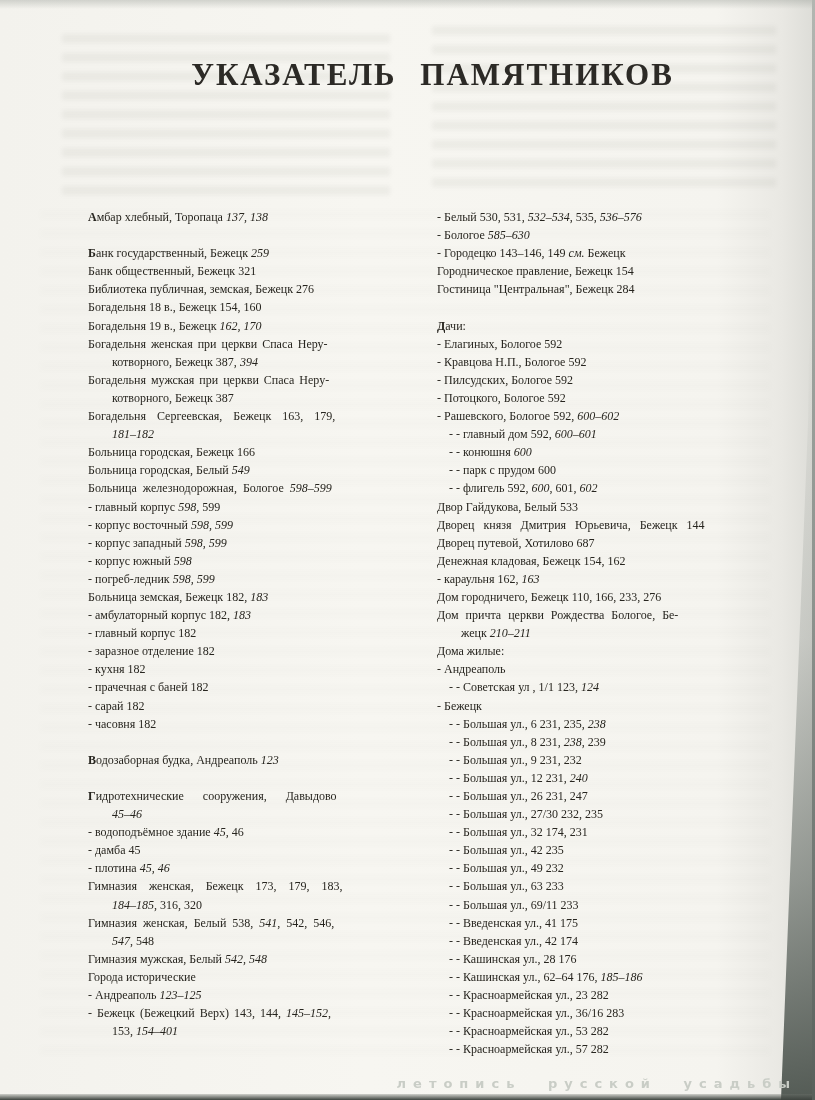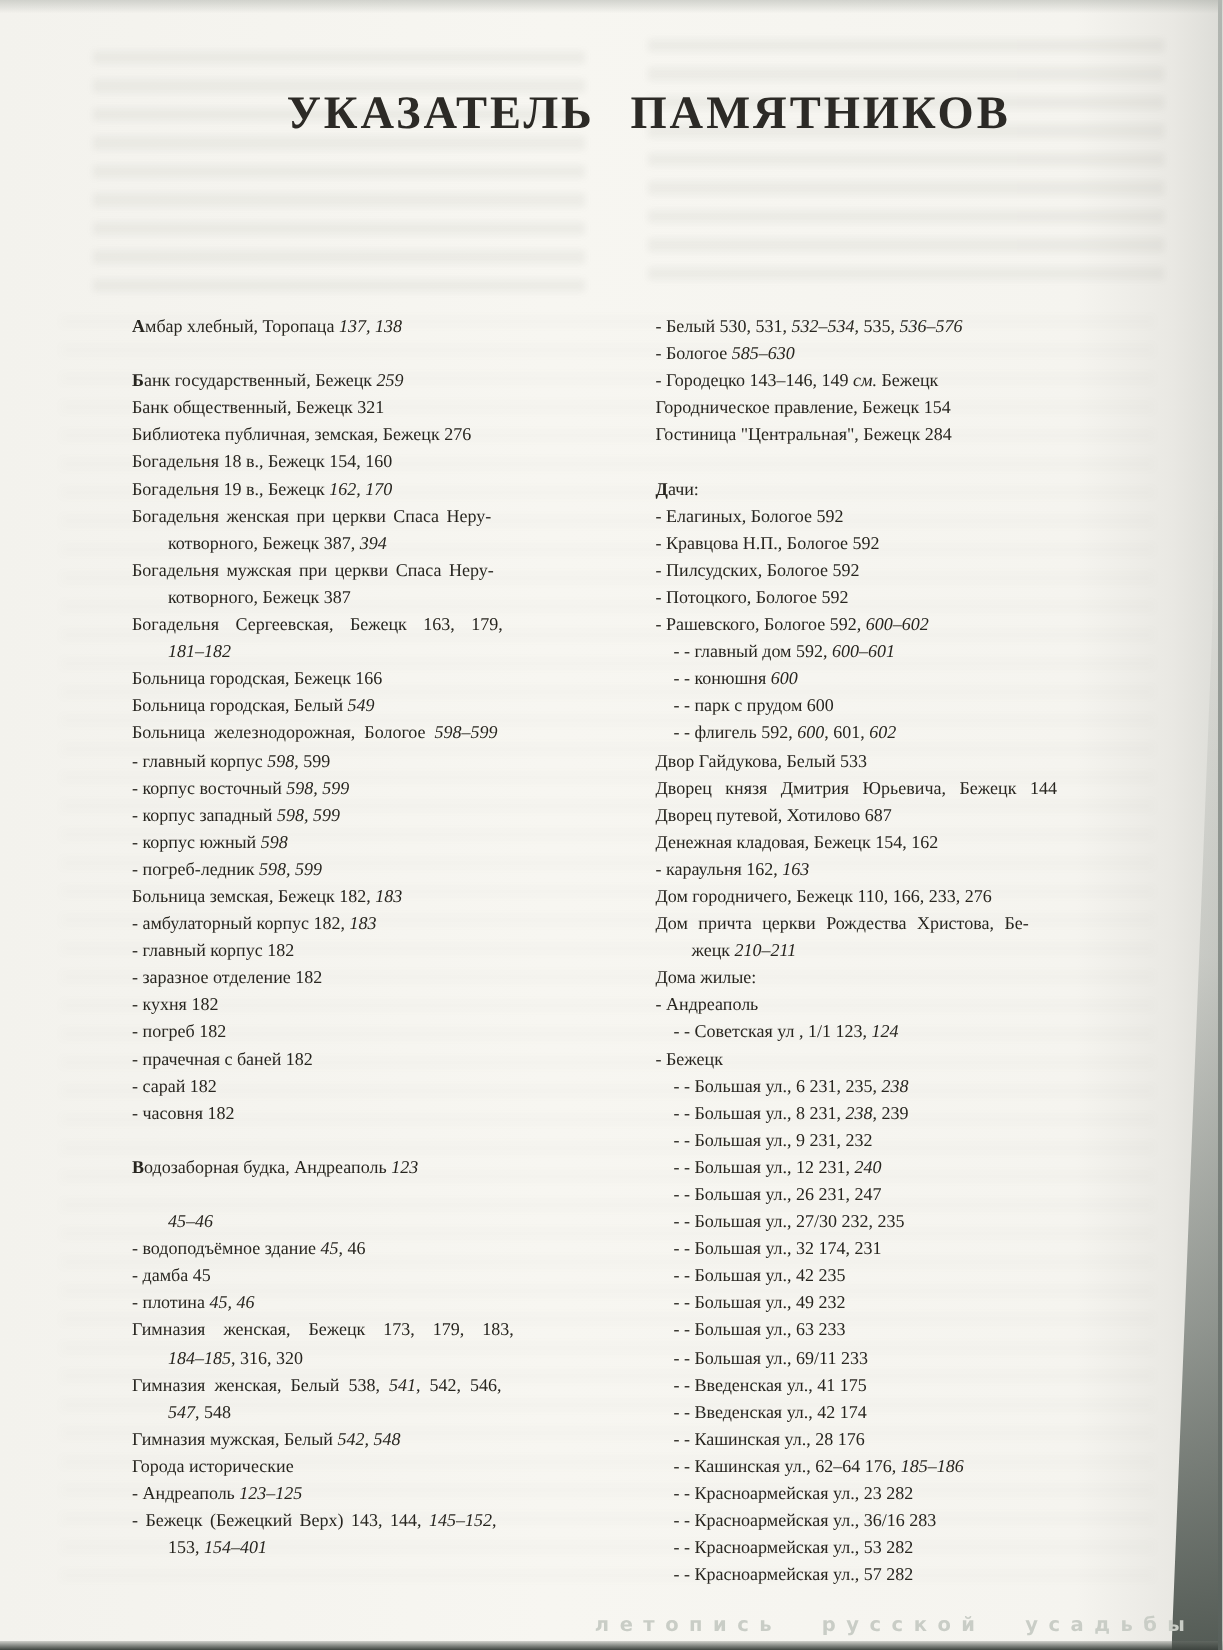"Дом причта церкви Рождества Христова," span { text: Христова -> Бологое }
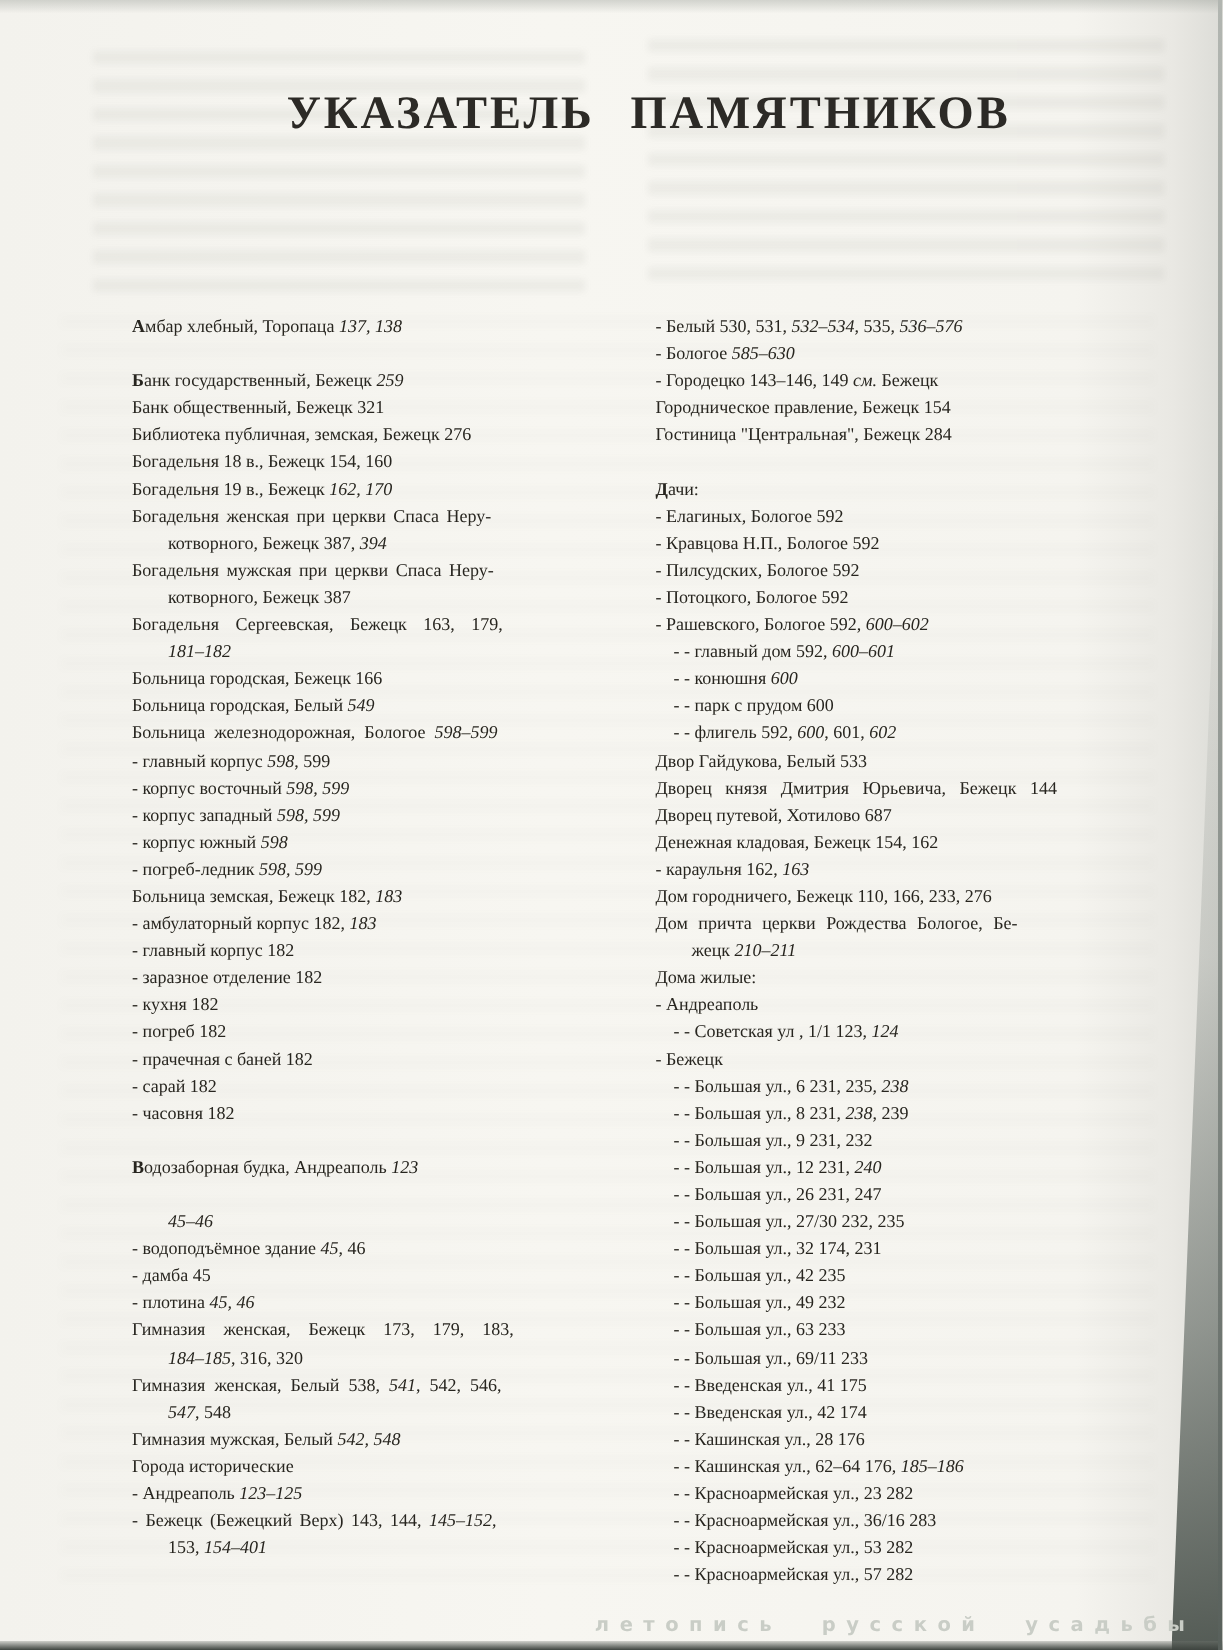"- погреб 182" div.line { html: <div><span>- погреб 182</span></div> -> none }
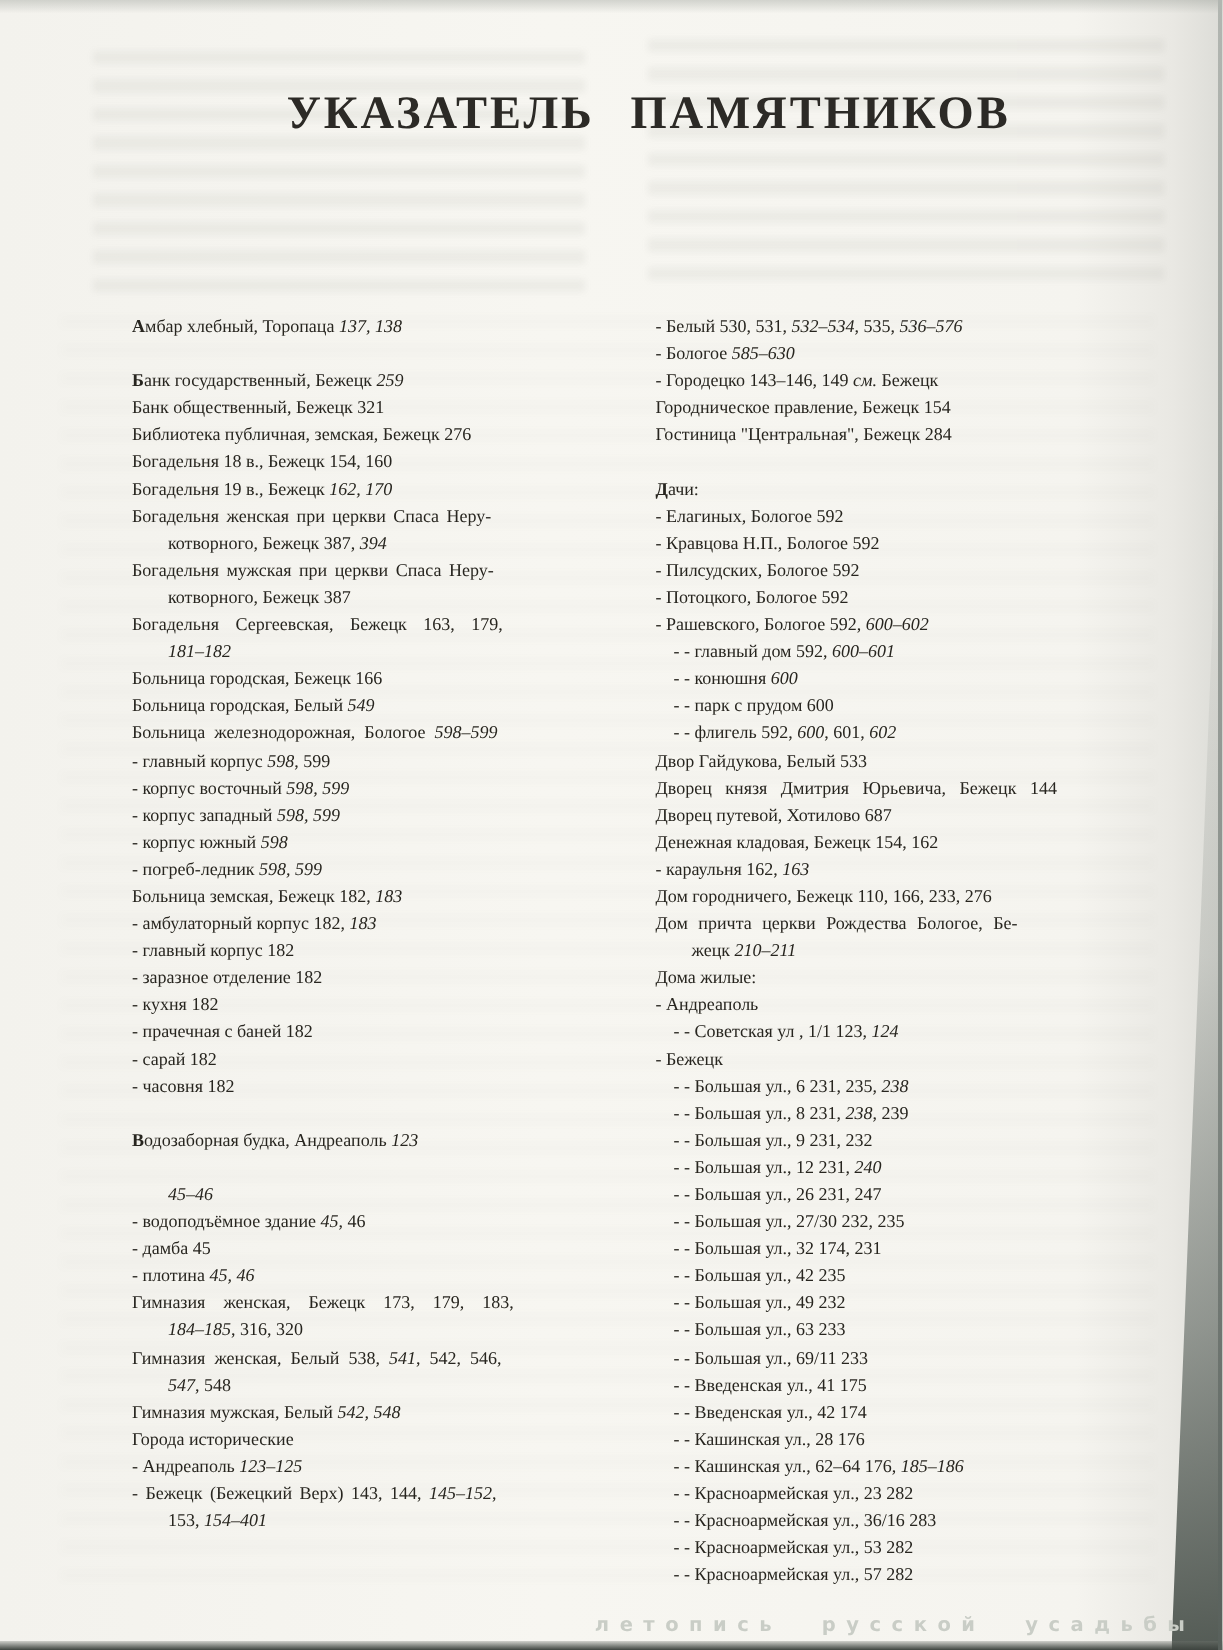"Гидротехнические сооружения, Давыдово" div.line { html: none -> <div><span>Г</span><span>идротехнические сооружения, Давыдово</span></div> }
